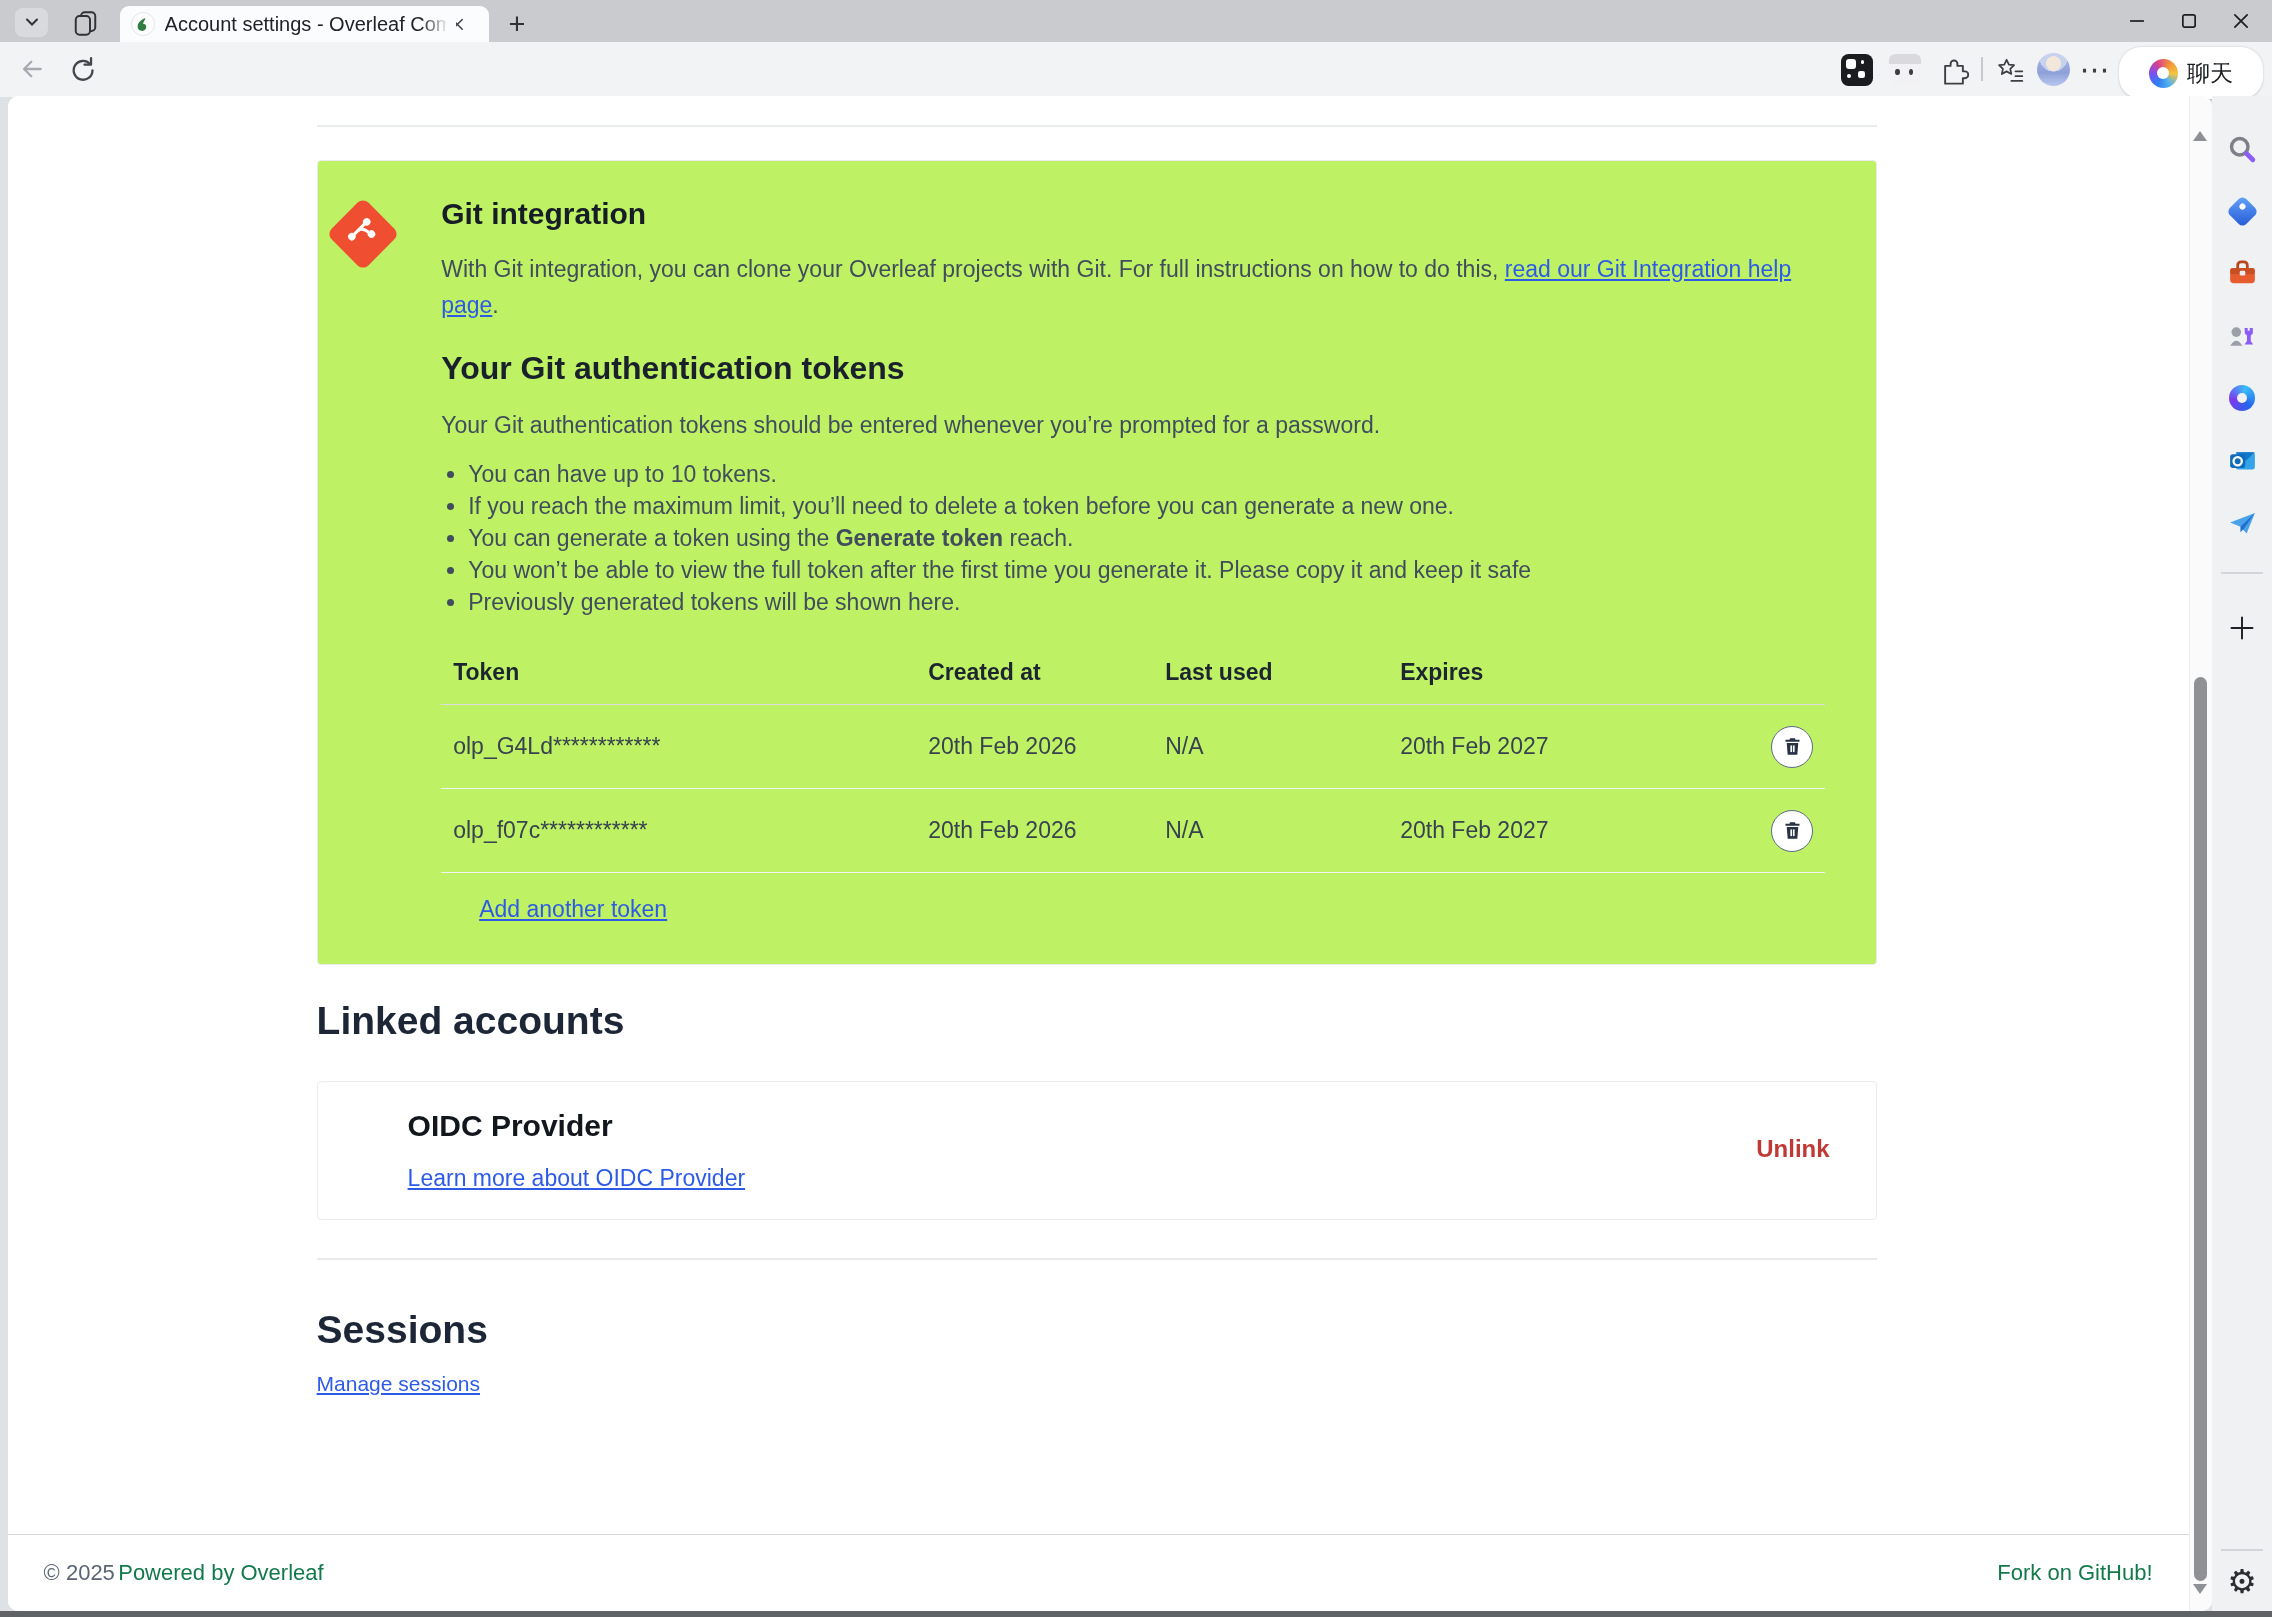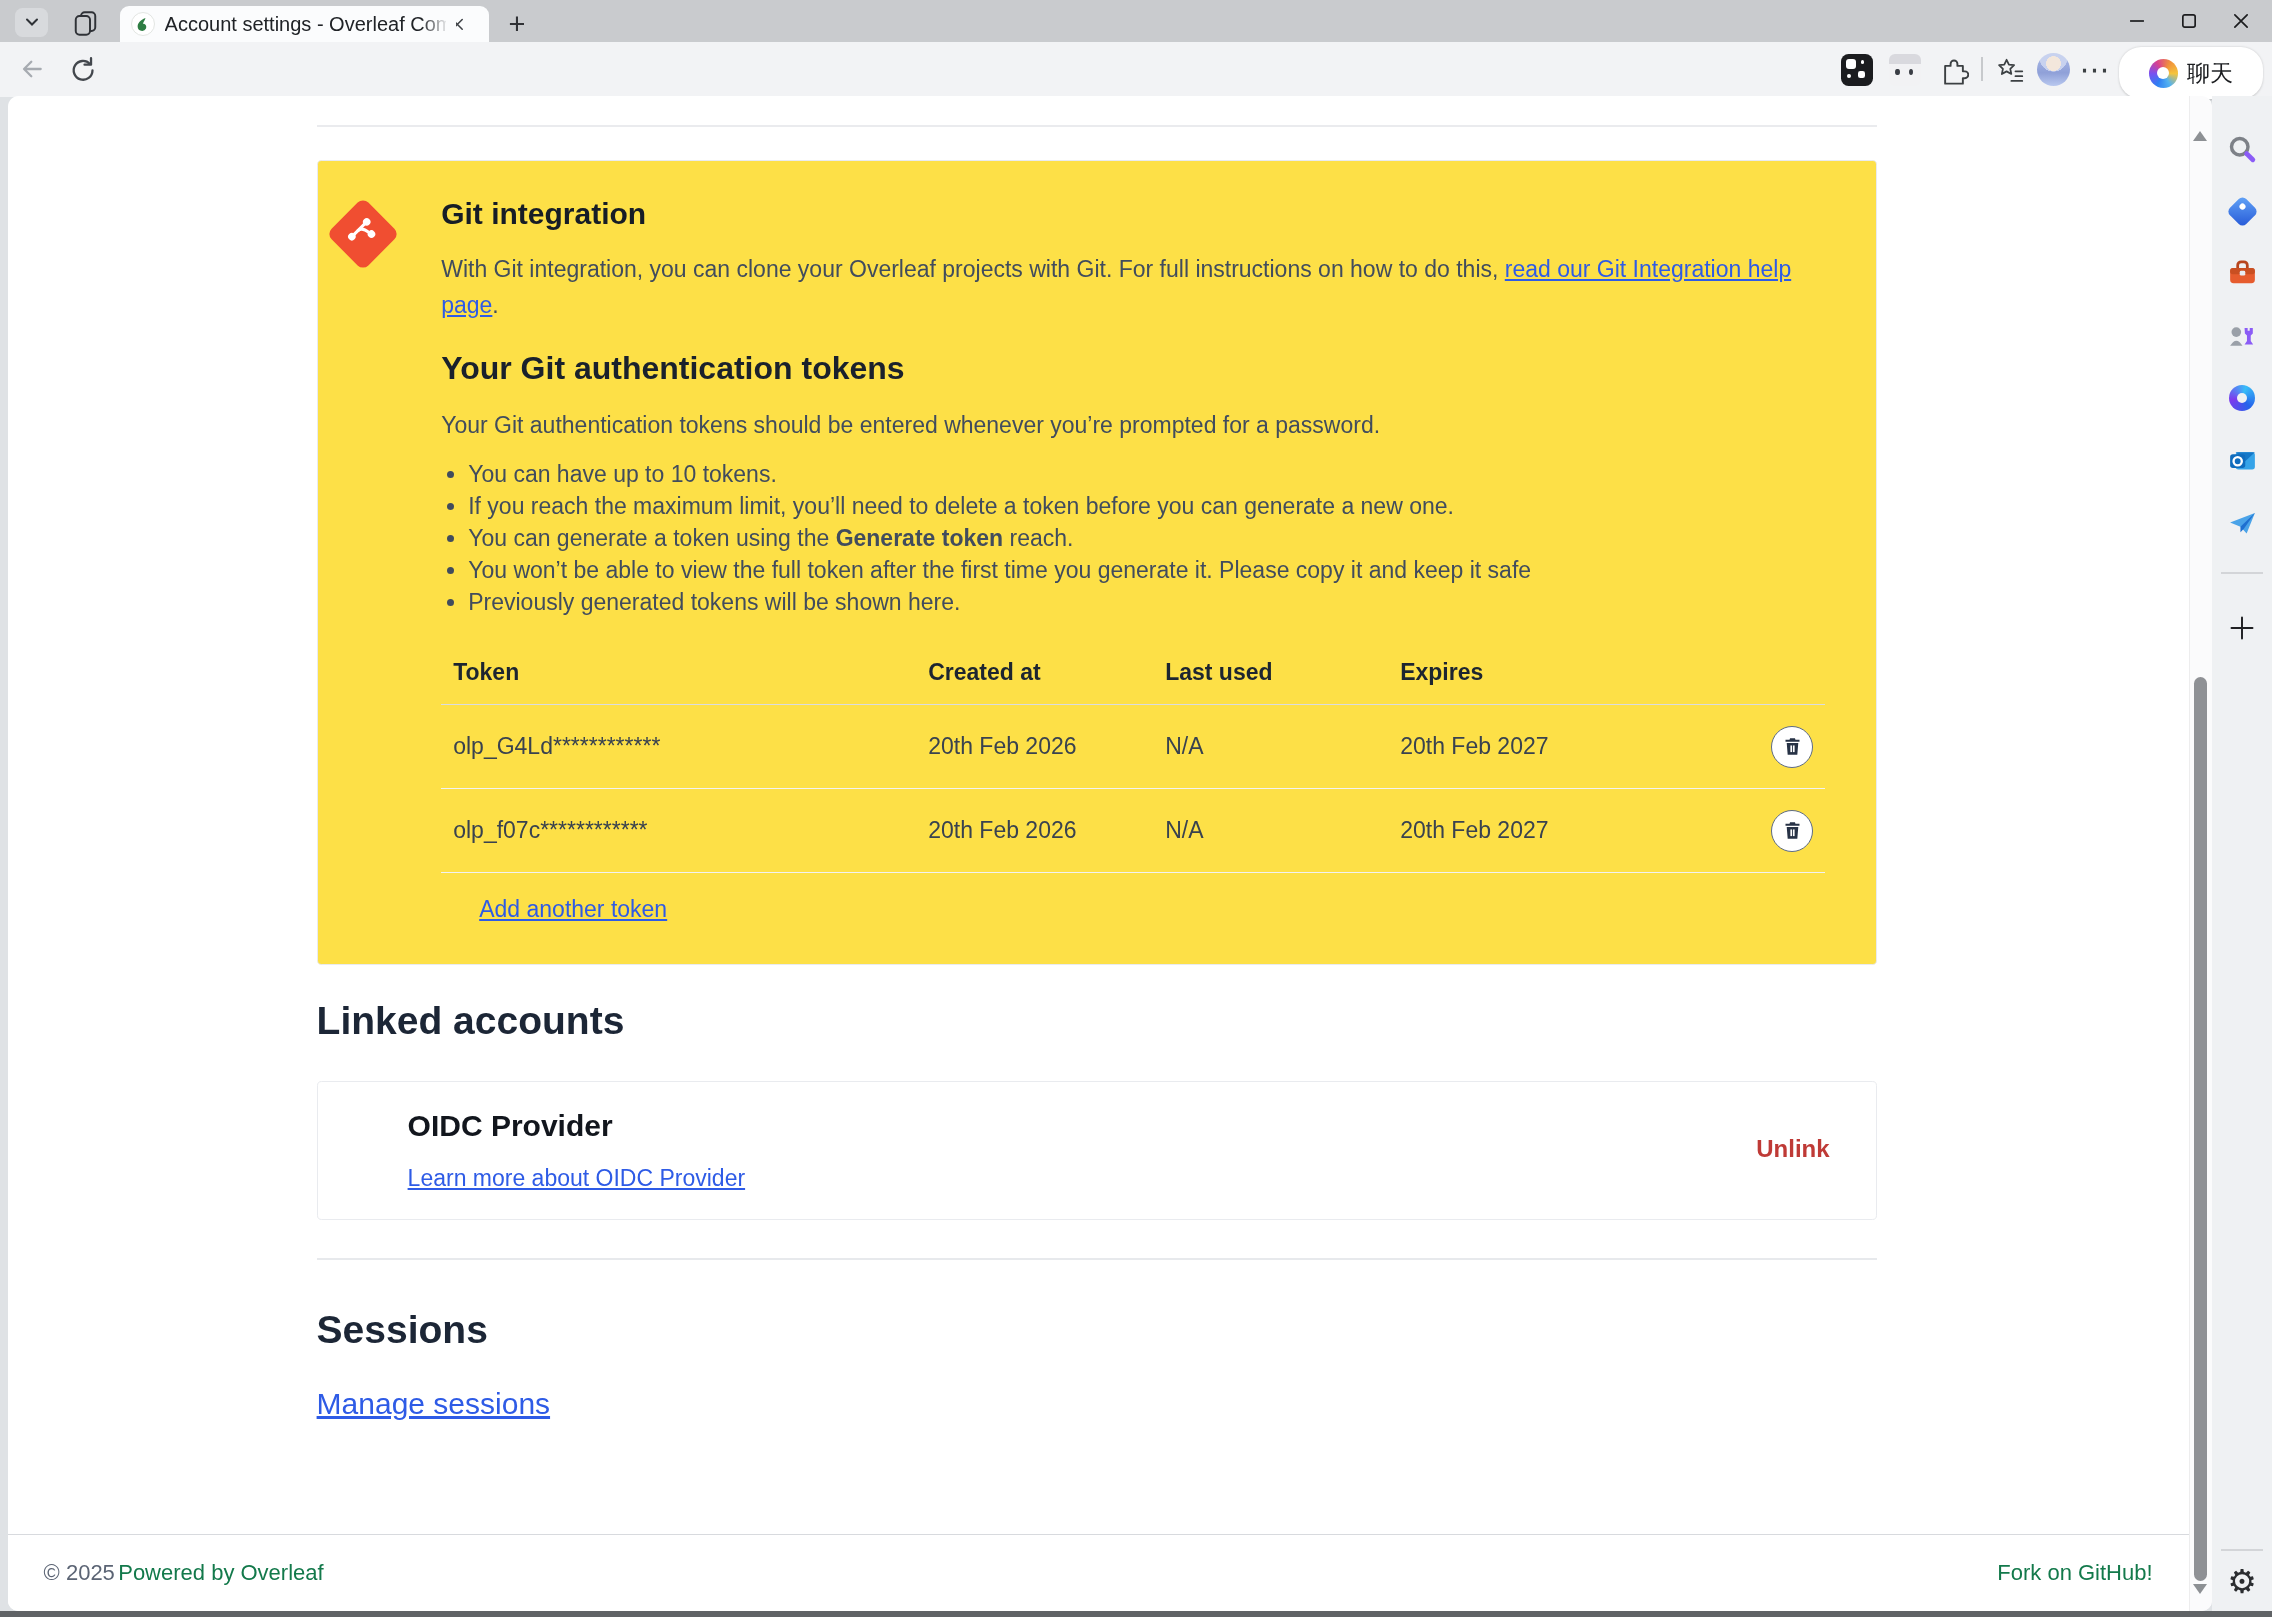"Git integration" .card { background: #fde047 -> #bef264 }
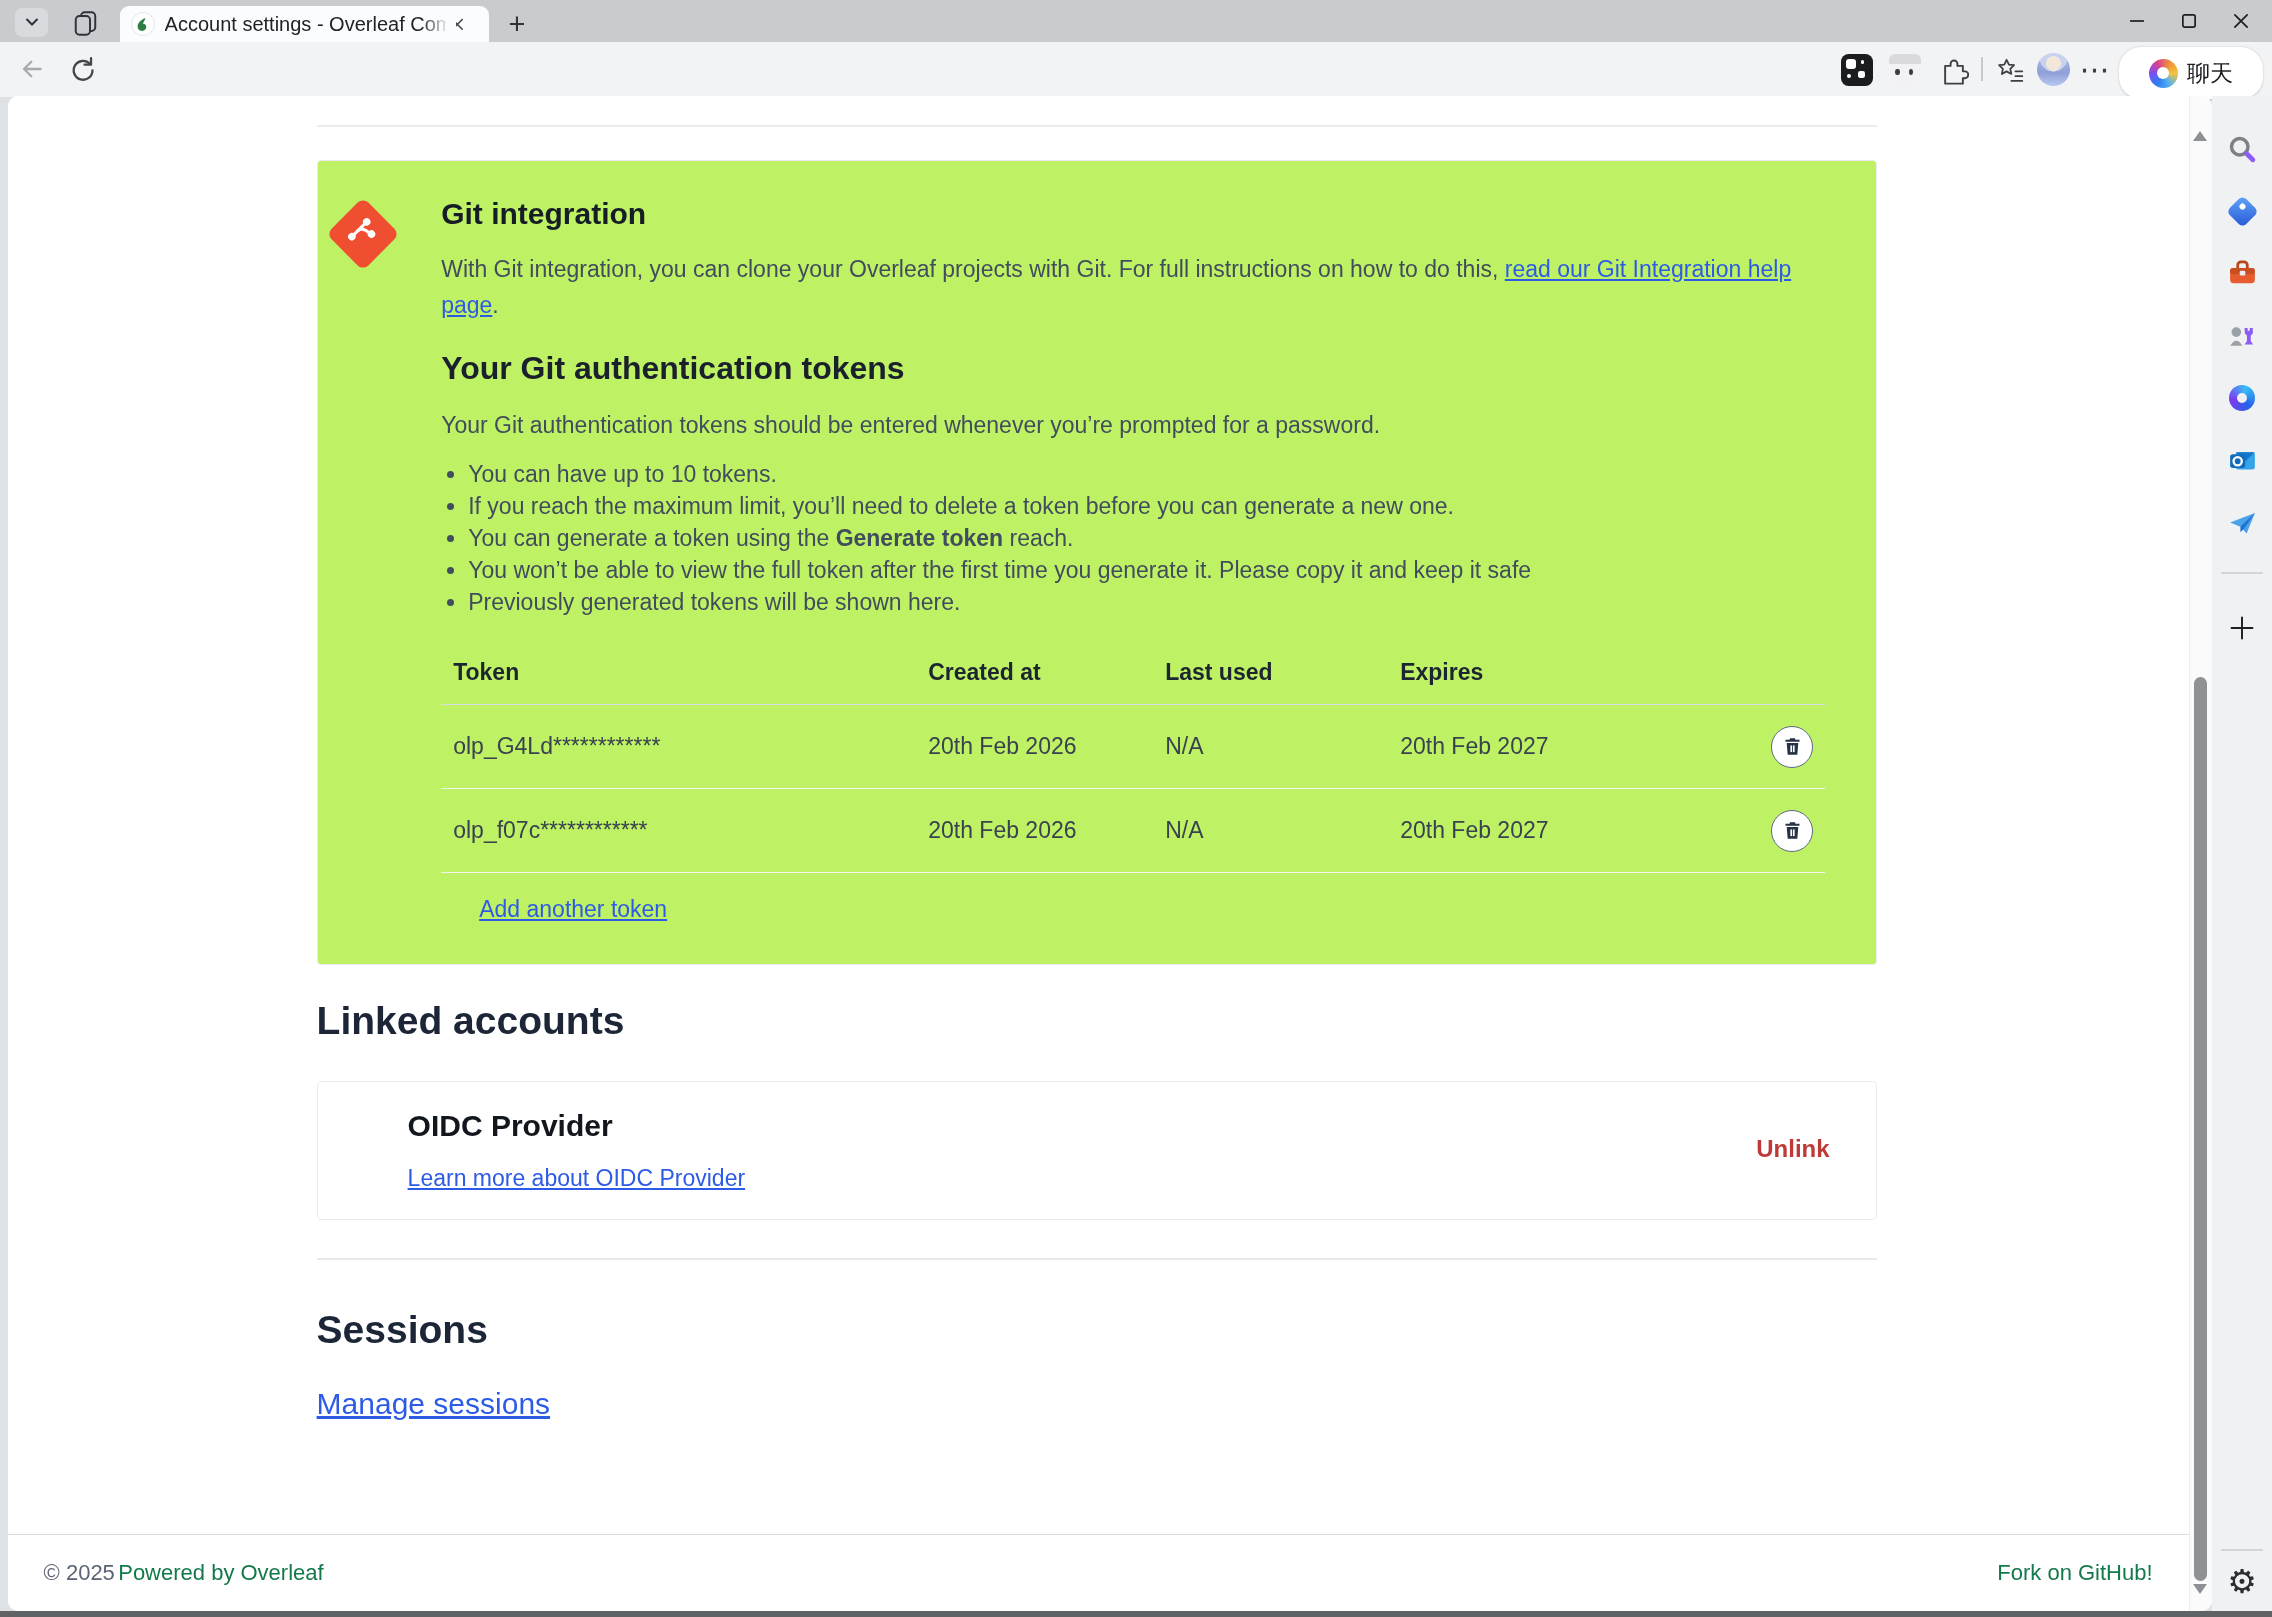"Manage sessions" .manage-link { font-size: 30px -> 21px; margin-top: 32px -> 17px }
